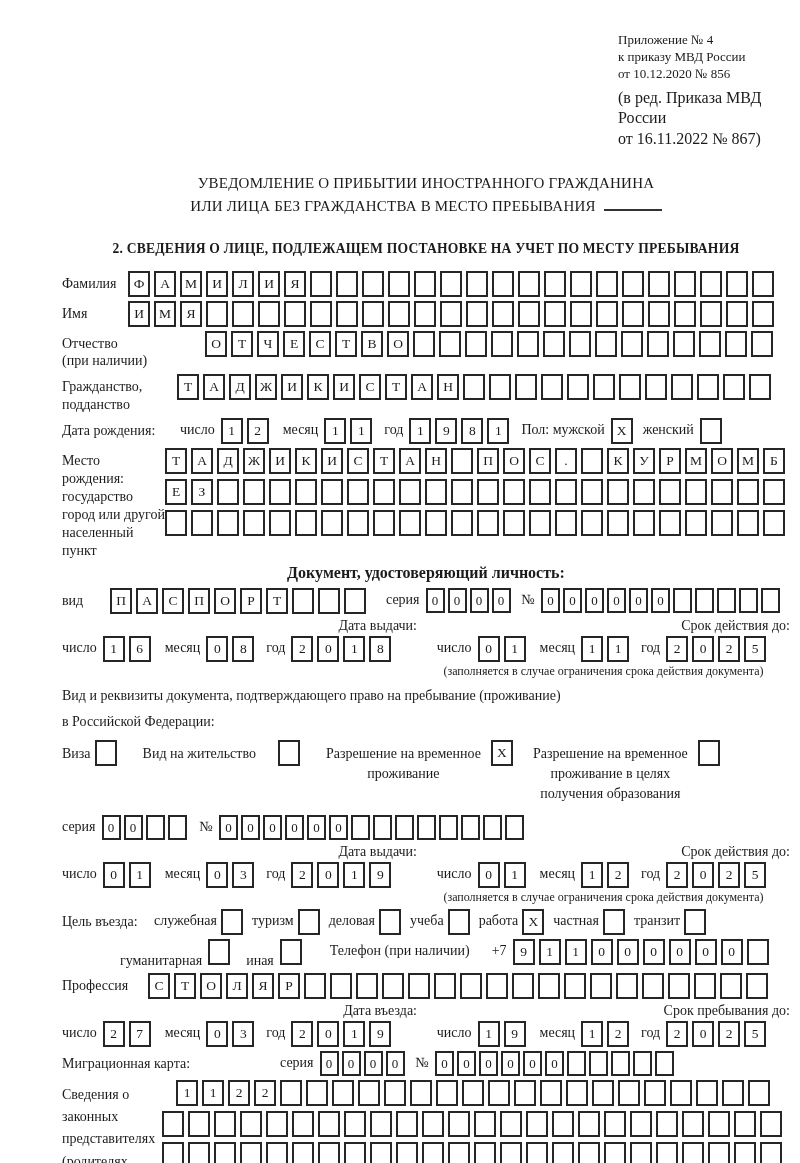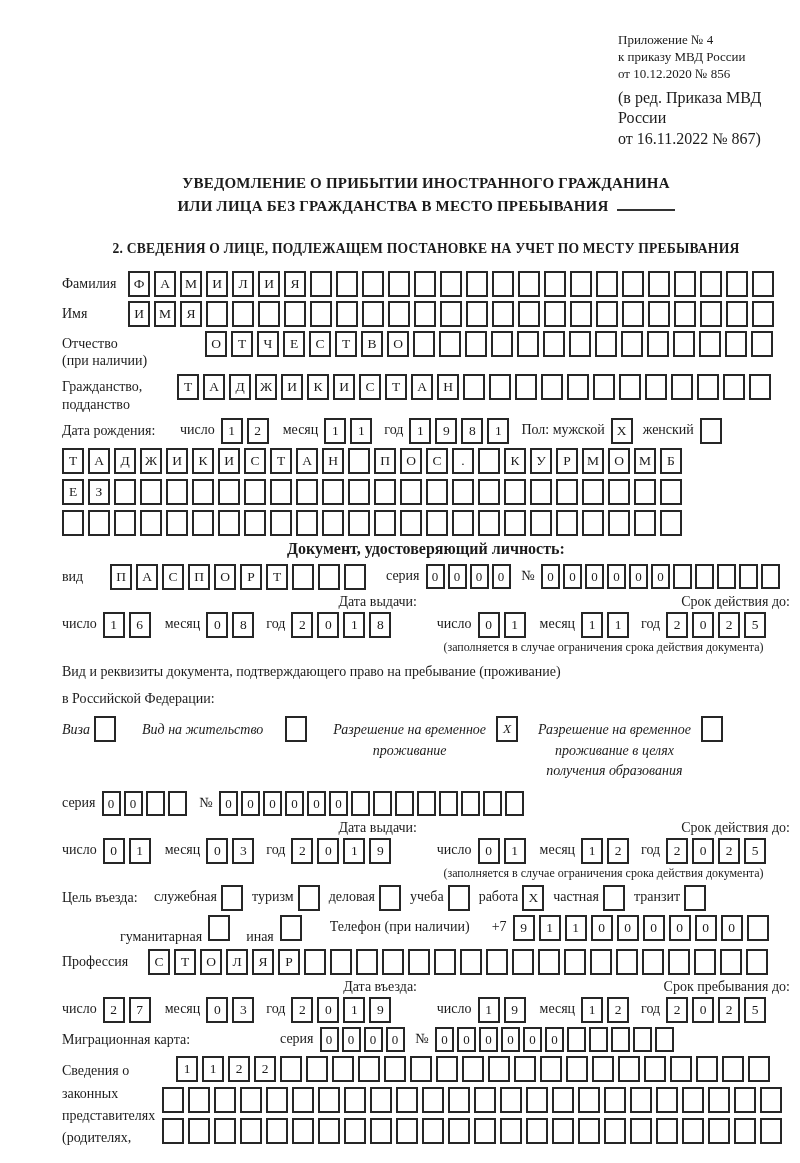"УВЕДОМЛЕНИЕ О ПРИБЫТИИ ИНОСТРАННОГО" .title { font-weight: bold -> normal }
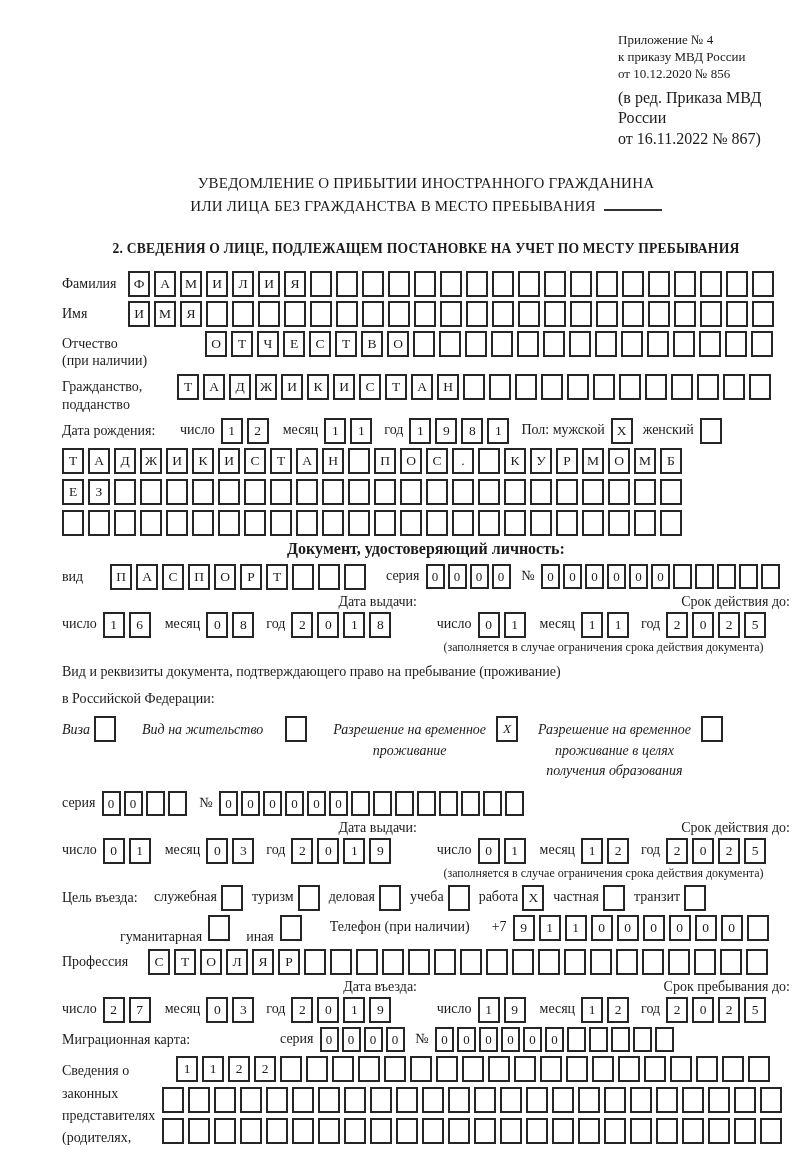"Место рождения:" div.lbl { html: none -> <div> <div>Место рождения:</div> <div>государство</div> <div>город или другой</div> <div>населенный пункт</div> </div> }
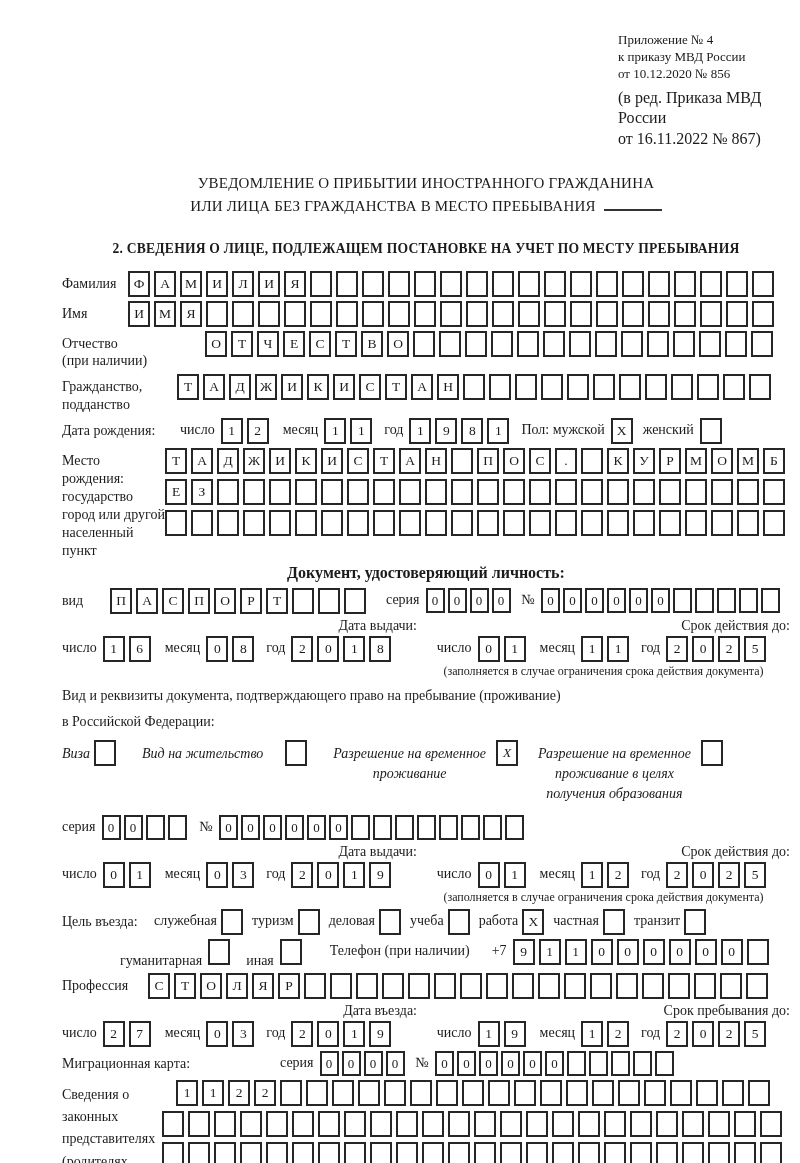"Виза" .res-cbs { font-style: italic -> none }
